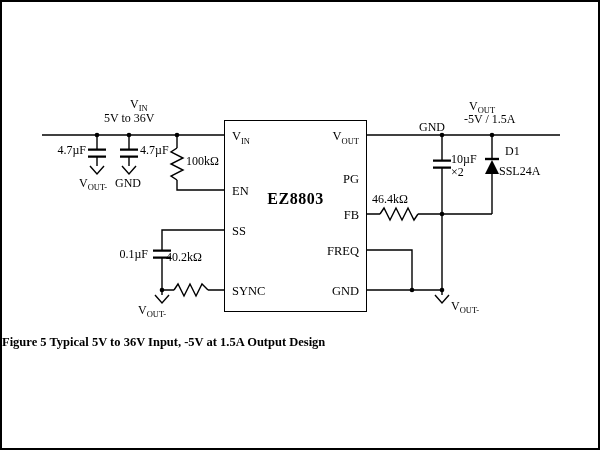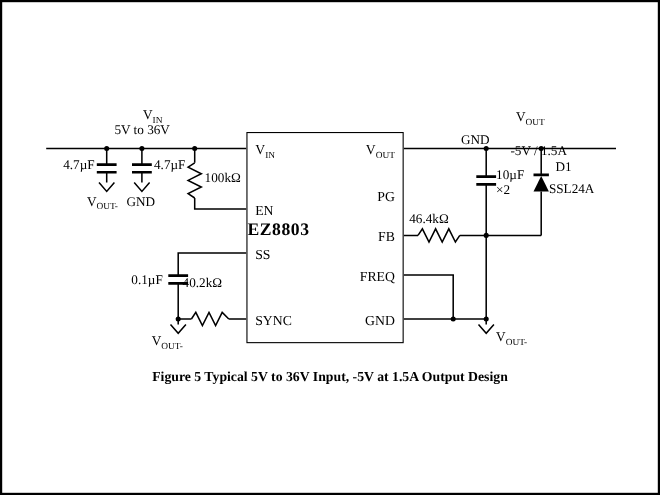"-5V / 1.5A" div.lbl { top: 129px -> 111px }
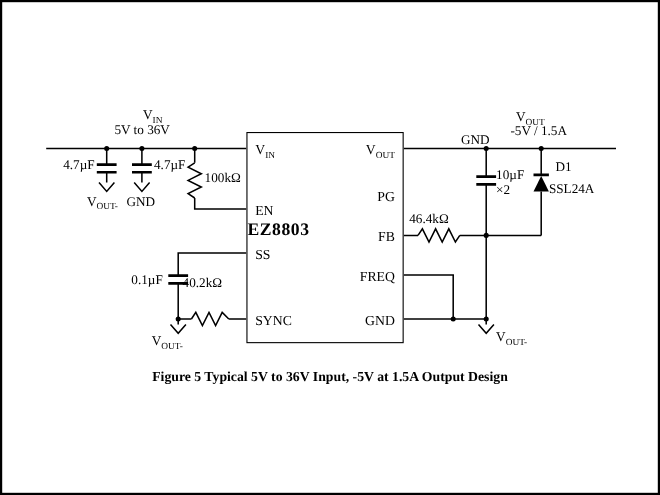"EZ8803" .icname { text-align: none -> center; top: 80px -> 69px }
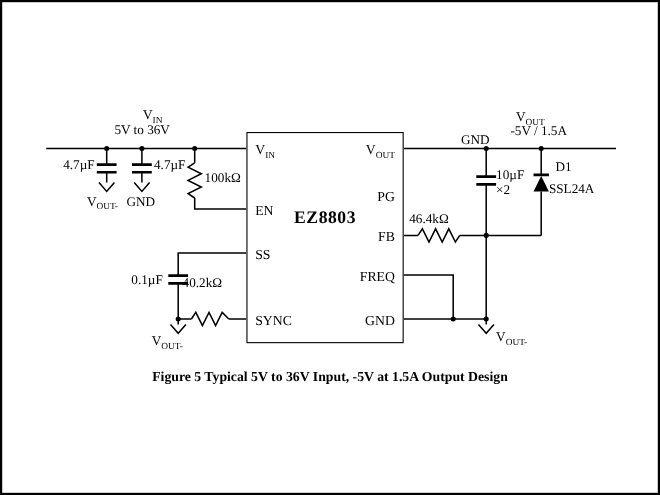"Figure 5 Typical 5V to" .caption { text-align: center -> left }
